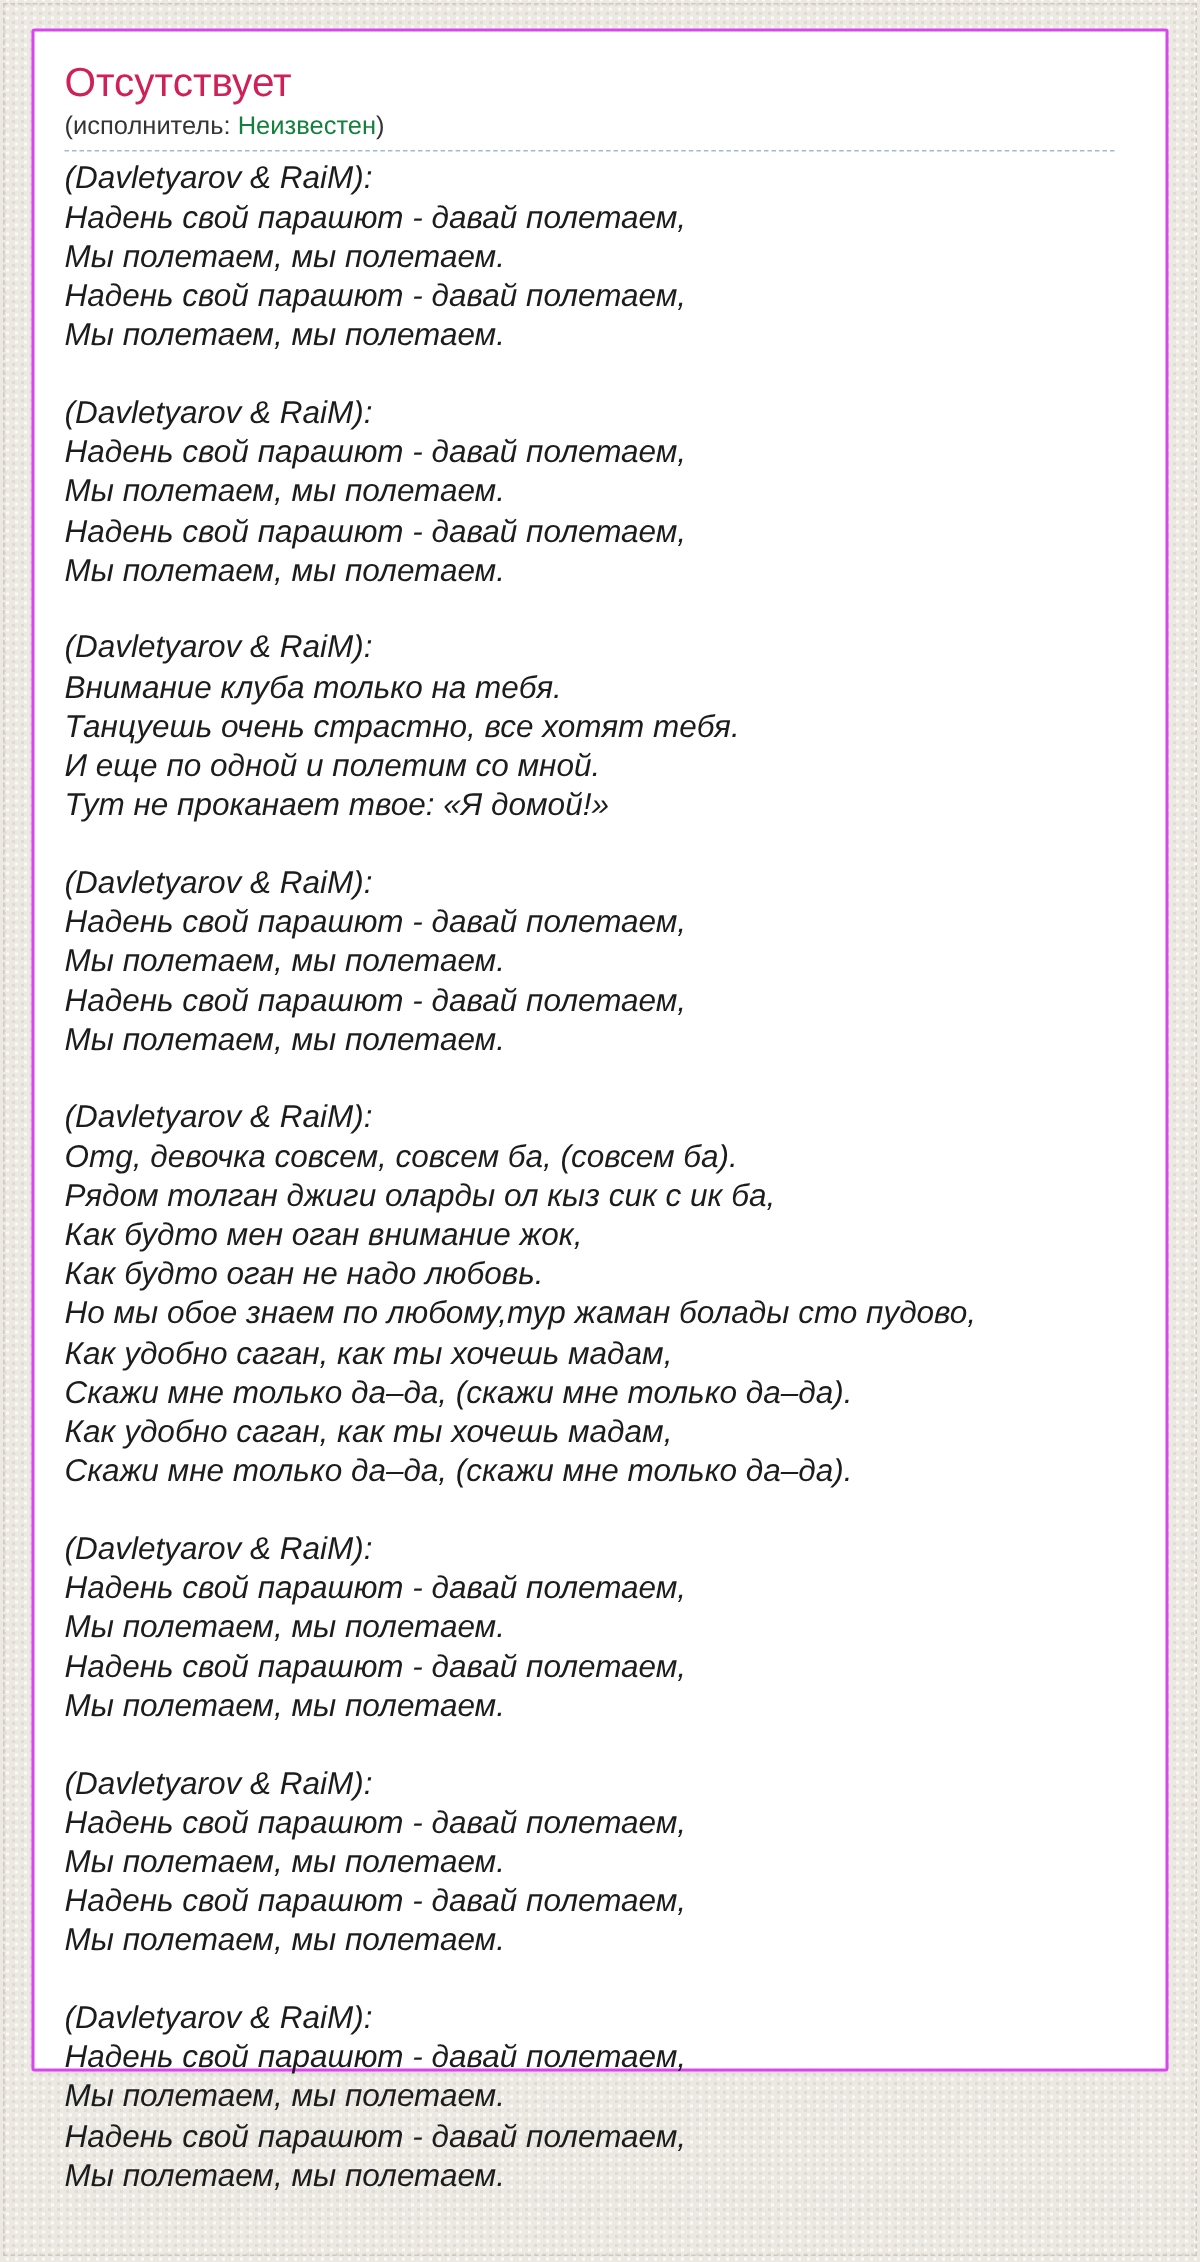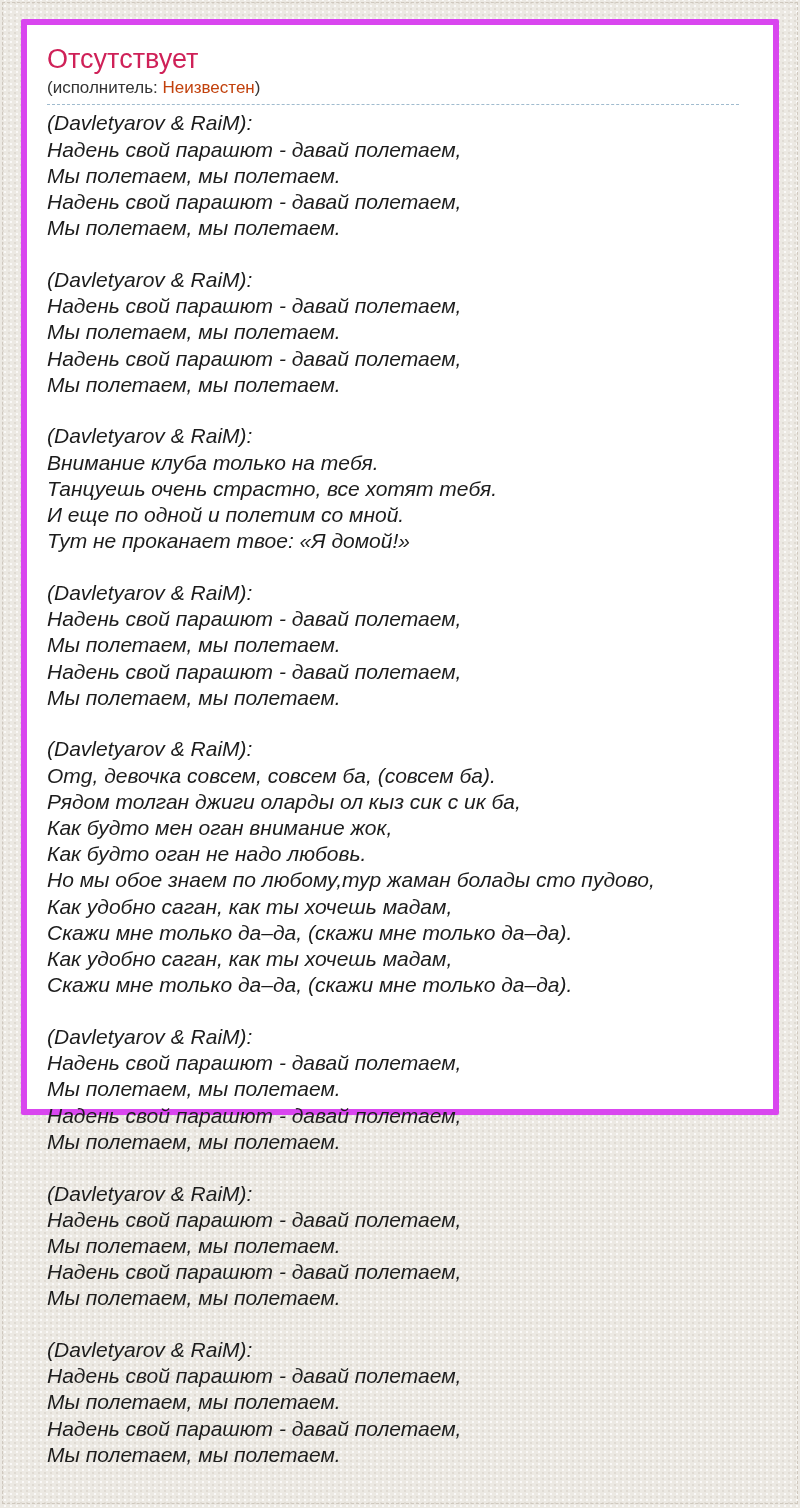"Отсутствует" .card { border: 6px solid #d946ef -> 2px solid #d946ef; height: 1096px -> 1362px }
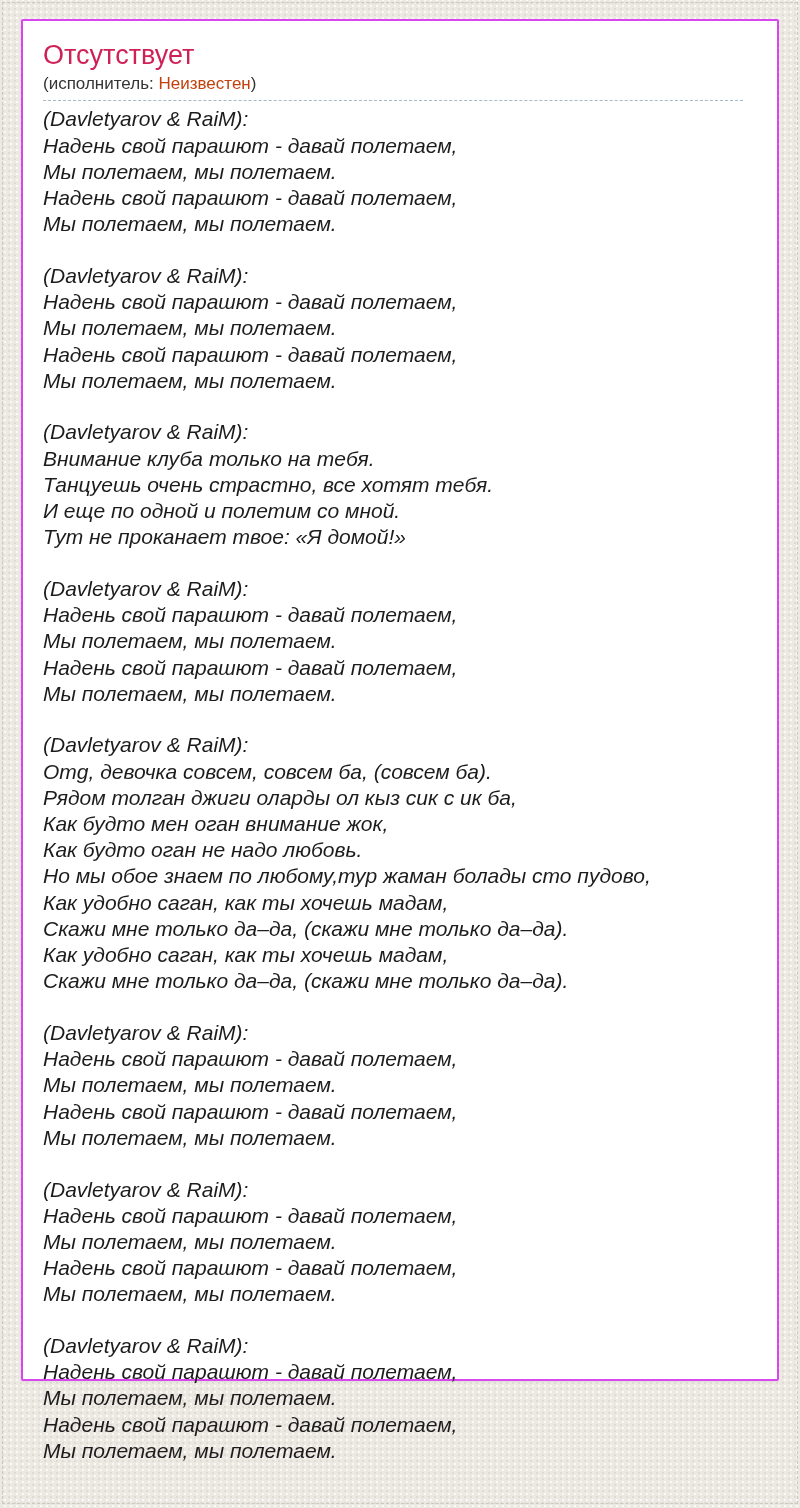"Неизвестен" .artist-link { color: #c2410c -> #15803d }
